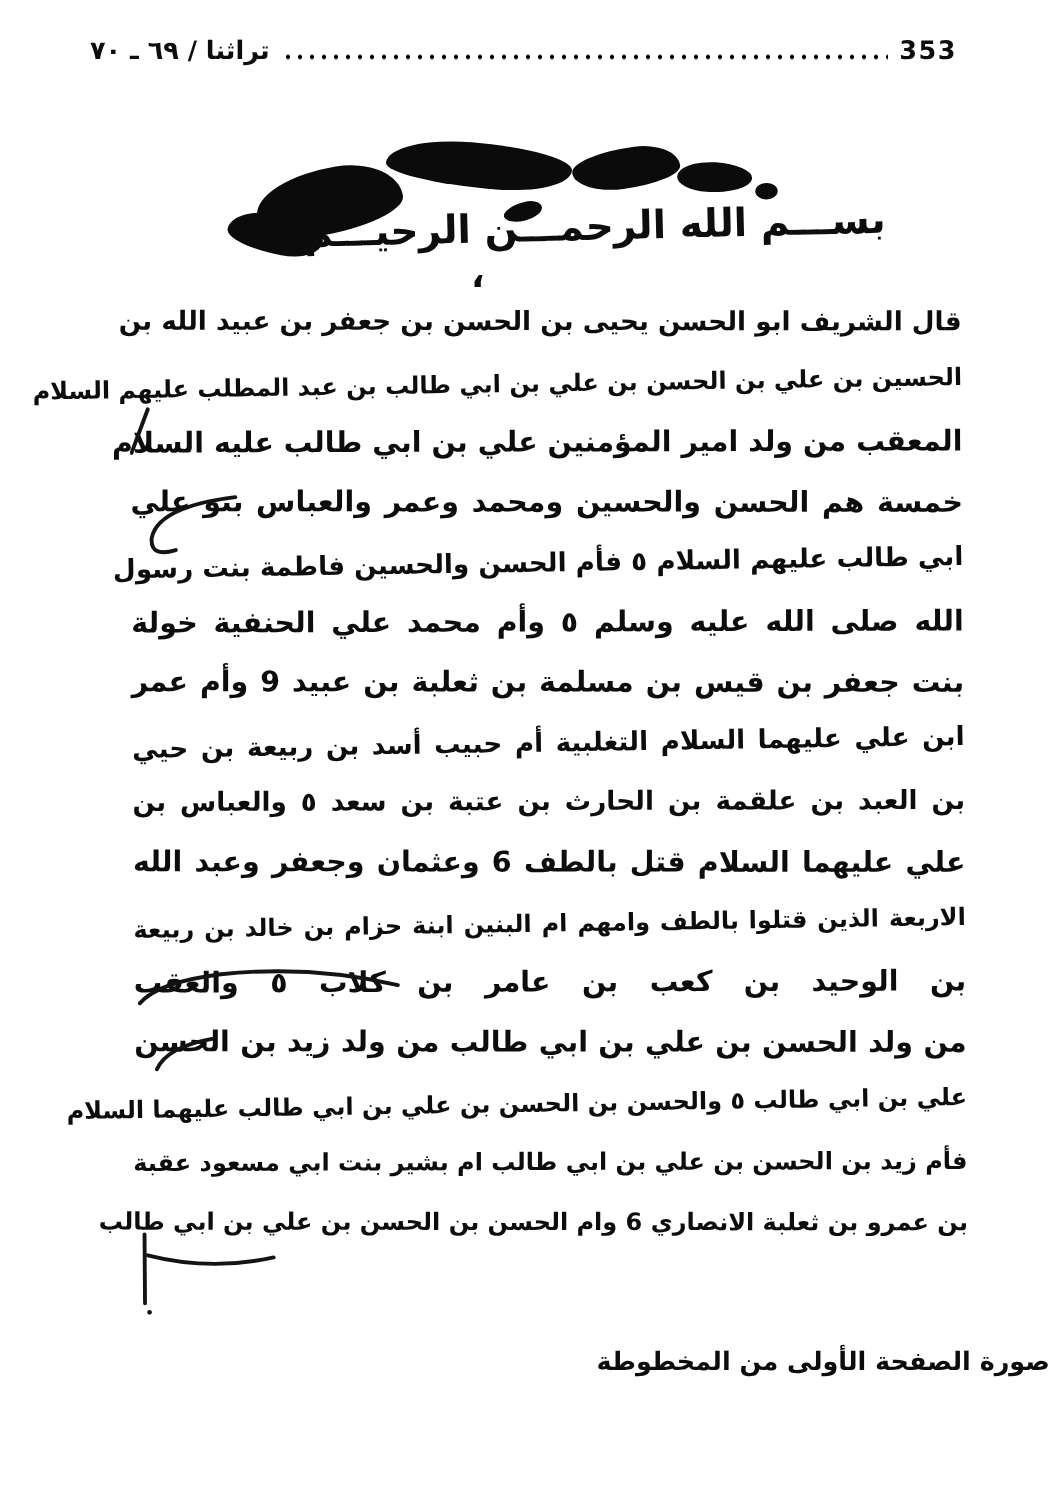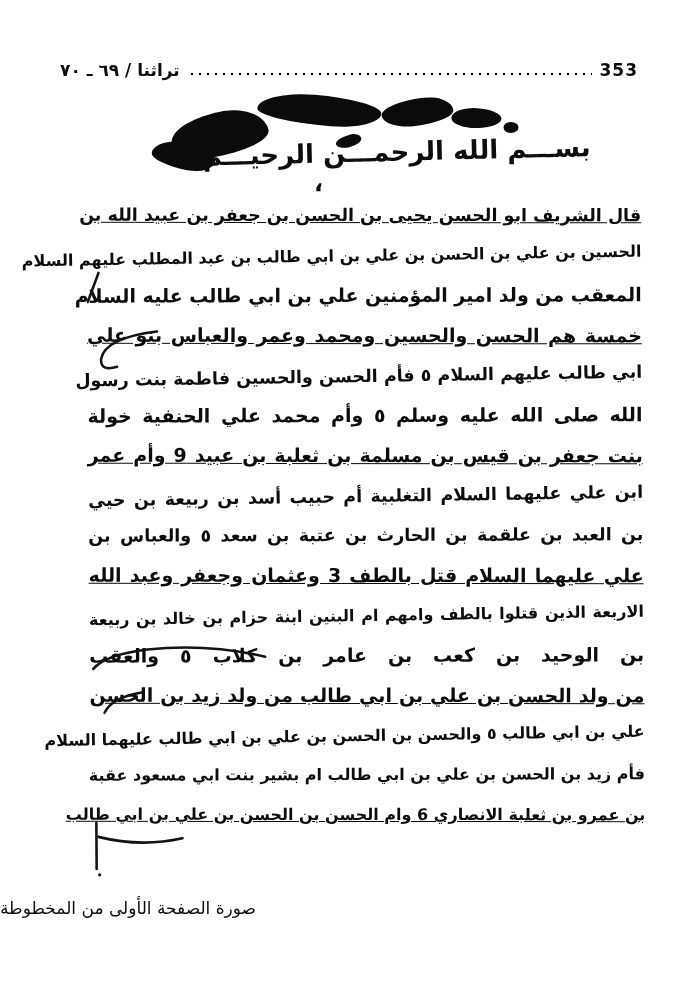"تراثنا / ٦٩ ـ ٧٠" .hdr .jr { margin-top: 36px -> none }
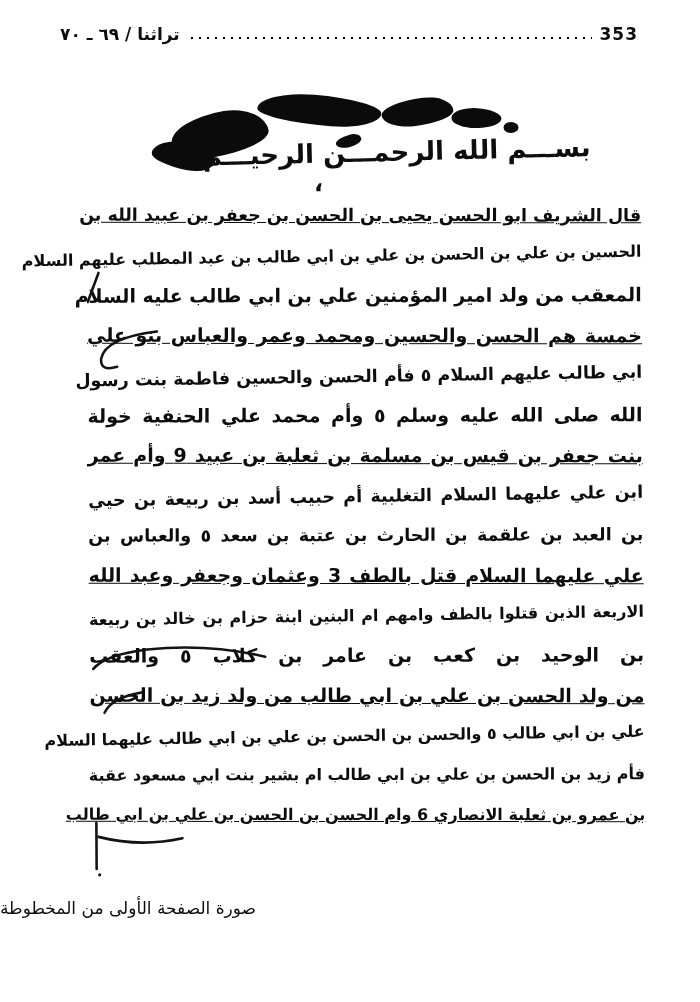"قال الشريف ابو الحسن يحيى" .msl:nth-child(3n+1) { text-decoration: underline -> none }
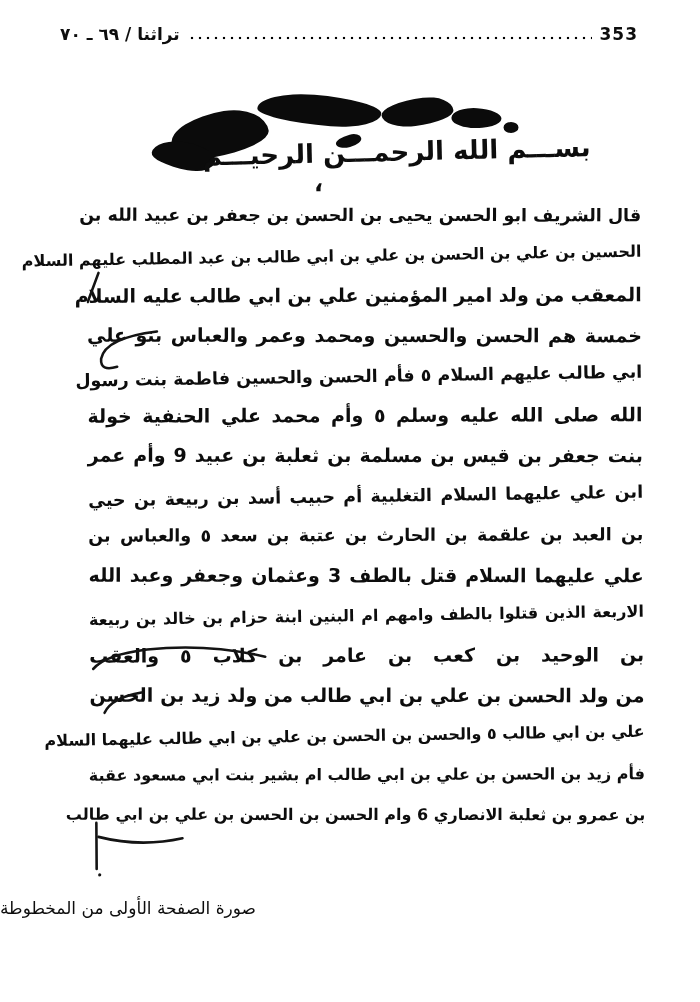"علي عليهما السلام قتل بالطف" div.msl { text: 3 -> 6 }
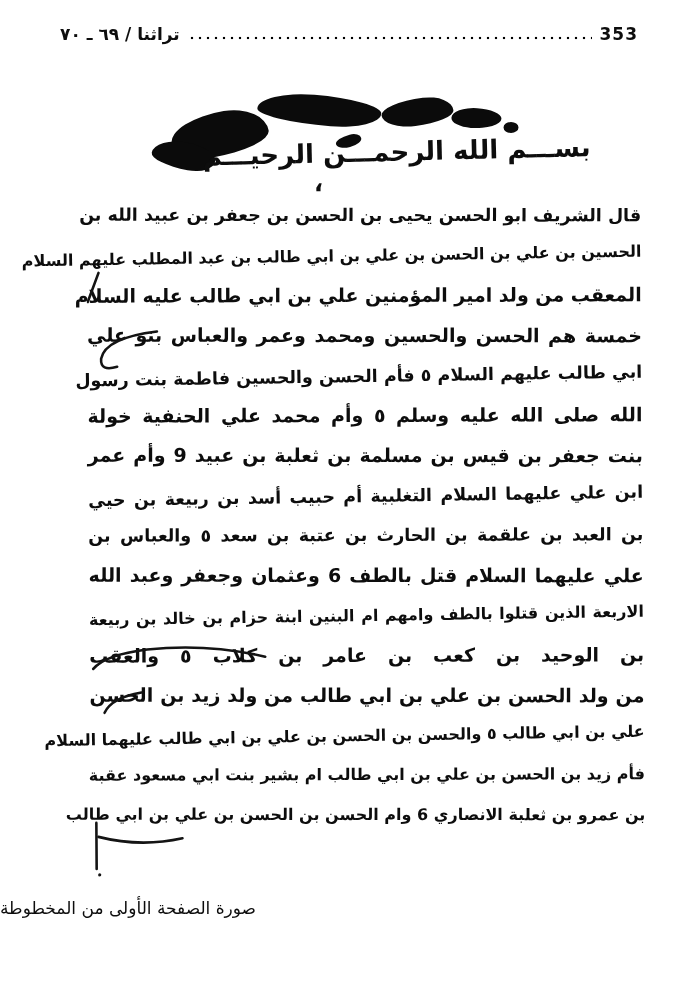"صورة الصفحة الأولى من المخطوطة" .caption { font-weight: normal -> bold; text-align: left -> right }
